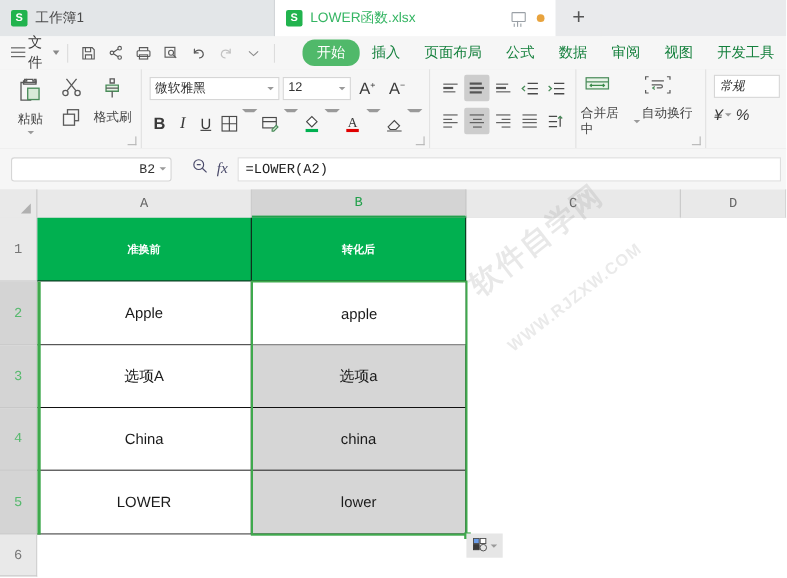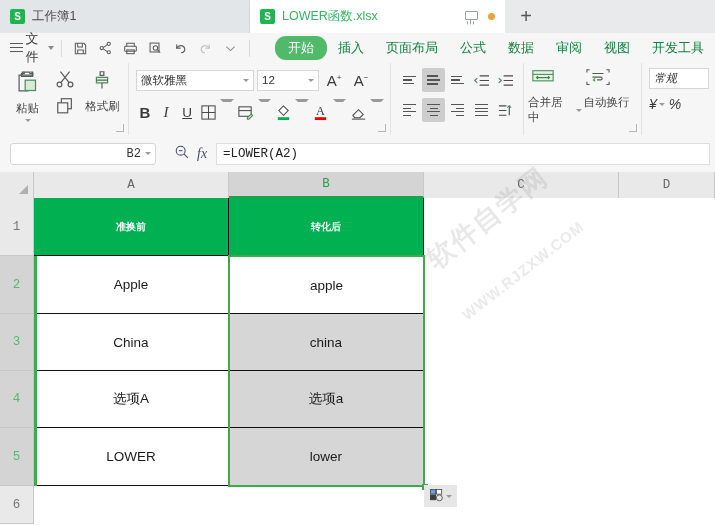"China" div.crow { order: before "选项A" -> after "选项A" }
